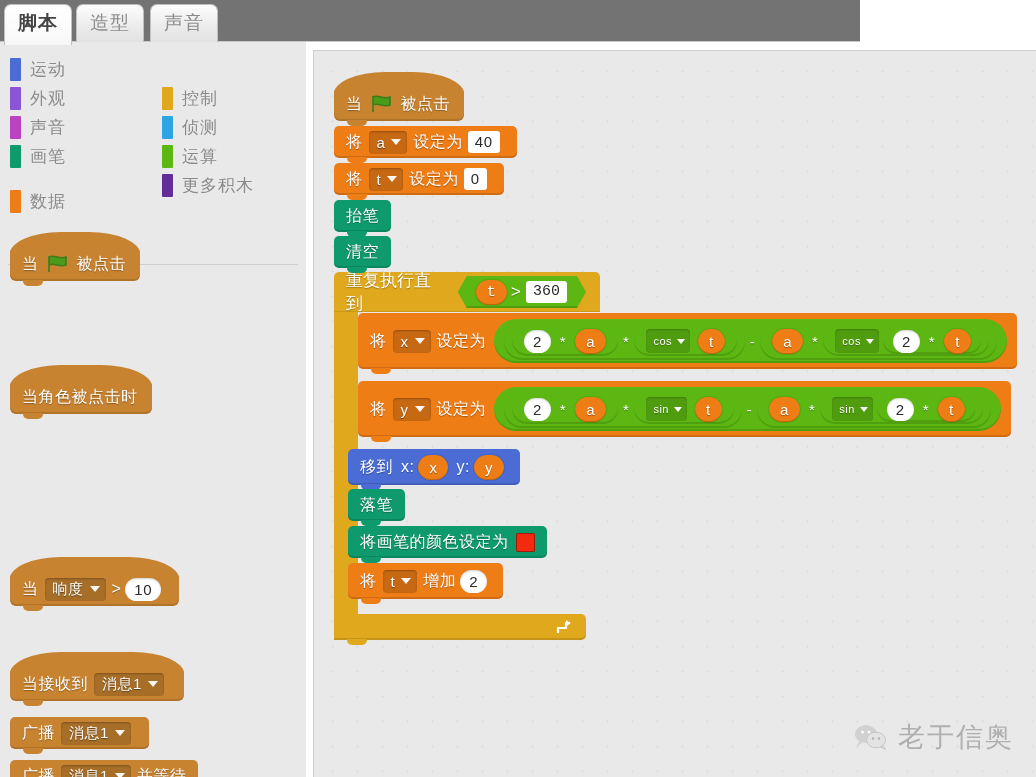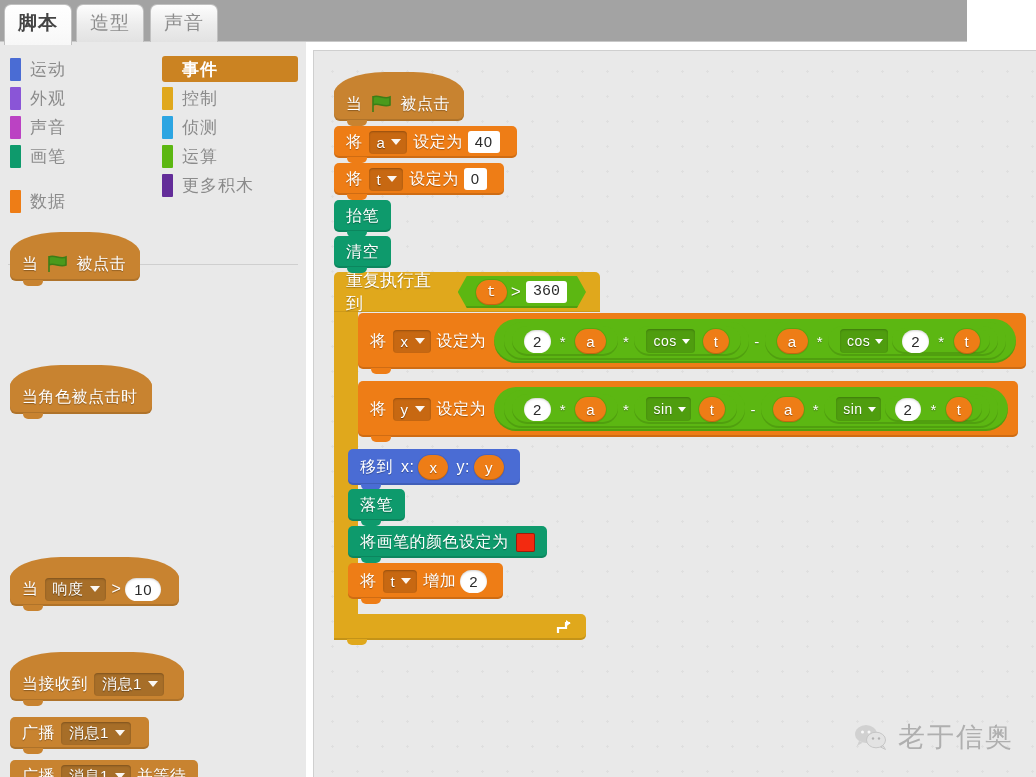"脚本" .tabbar { background: #a3a3a3 -> #737373; width: 967px -> 860px }
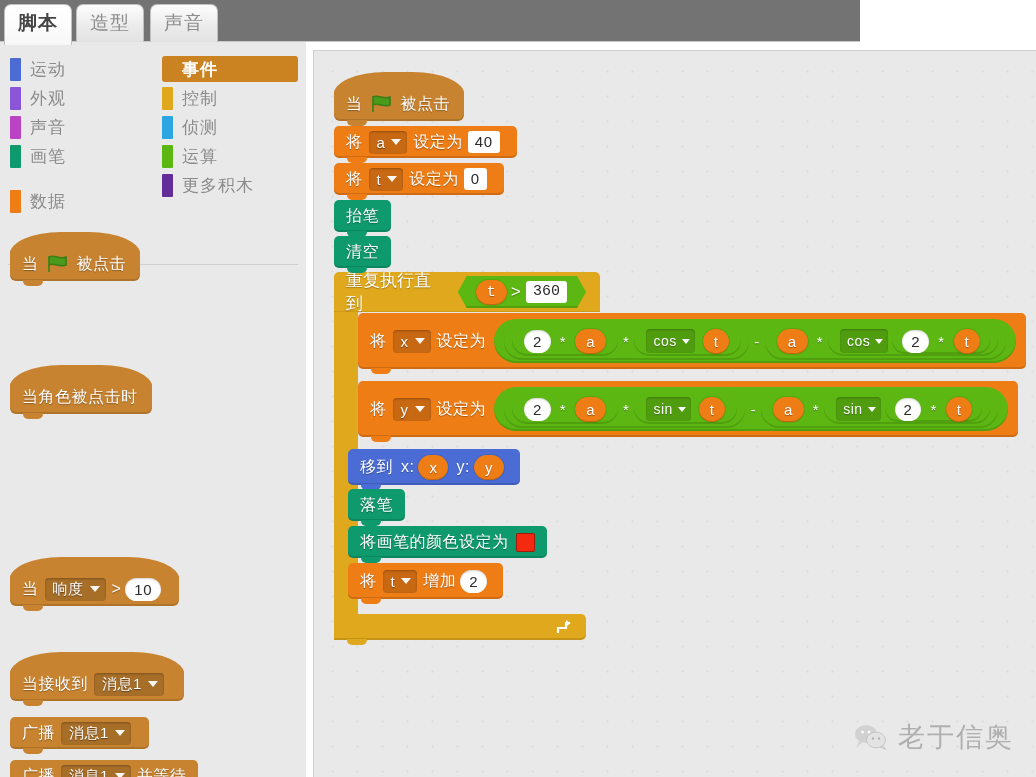"事件" div.cat { html: <div> <span></span> <span>事件</span> </div> -> none }
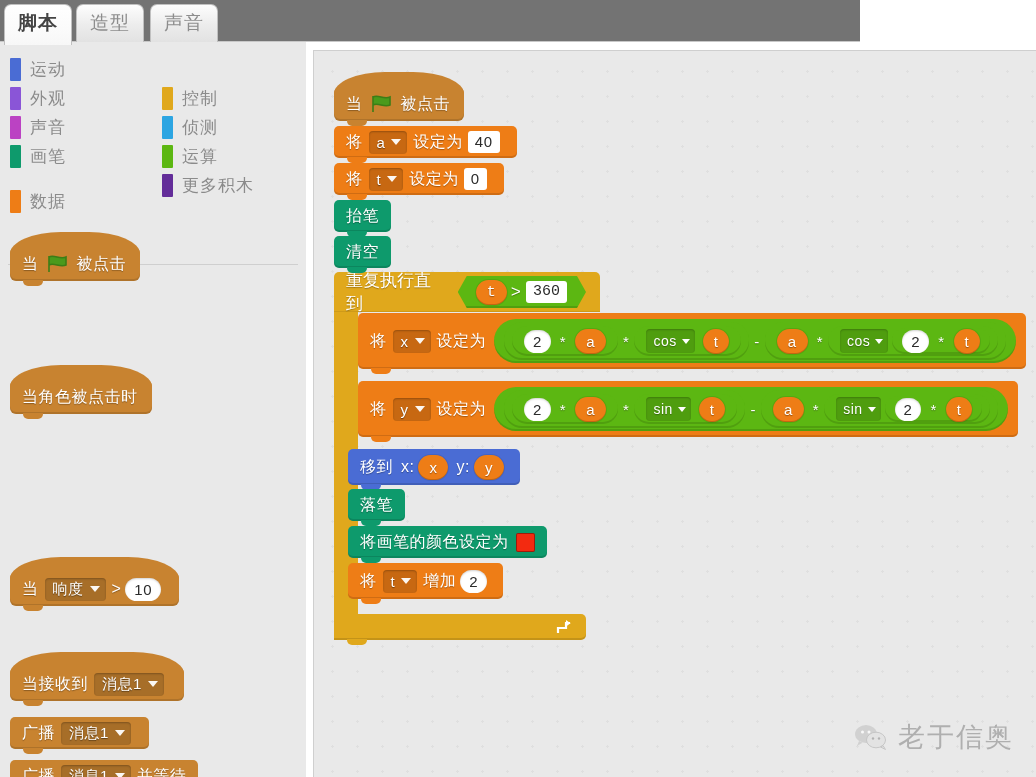"cos" .fnmenu { font-size: 14px -> 11px }
